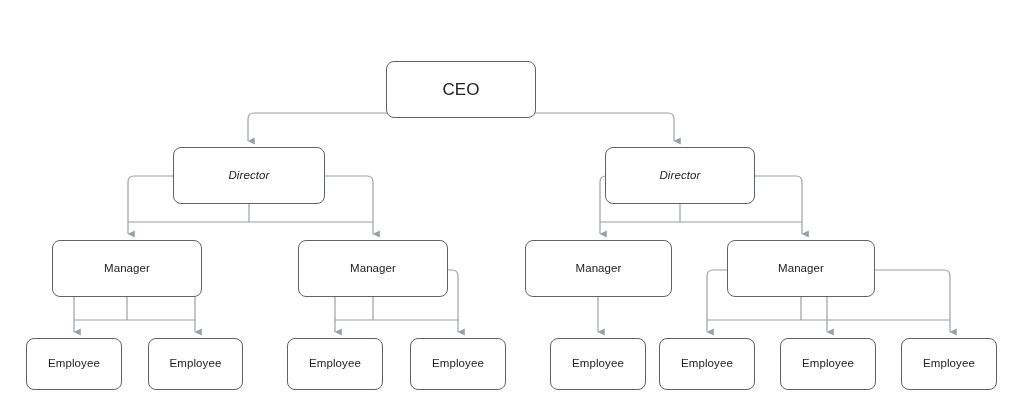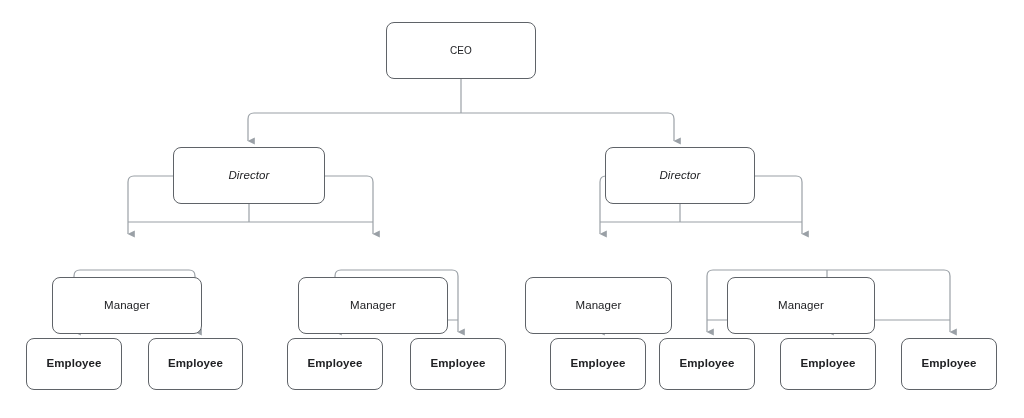"CEO" .node.level-ceo { font-size: 10px -> 17px; margin-top: none -> 39px }
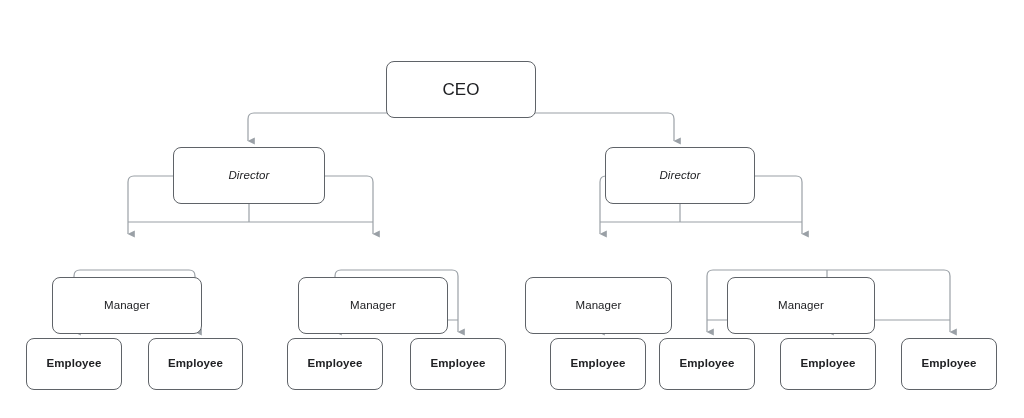"Manager" .node.level-manager { margin-top: 37px -> none }
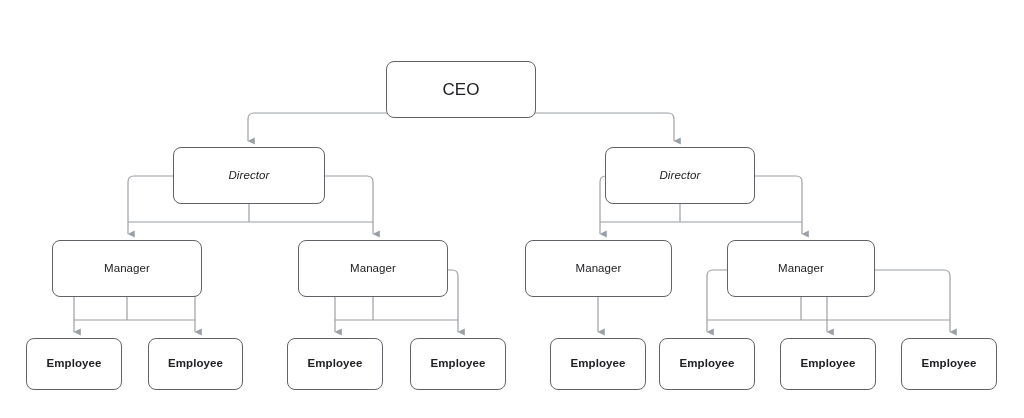"Employee" .node.level-employee { font-weight: bold -> none }
